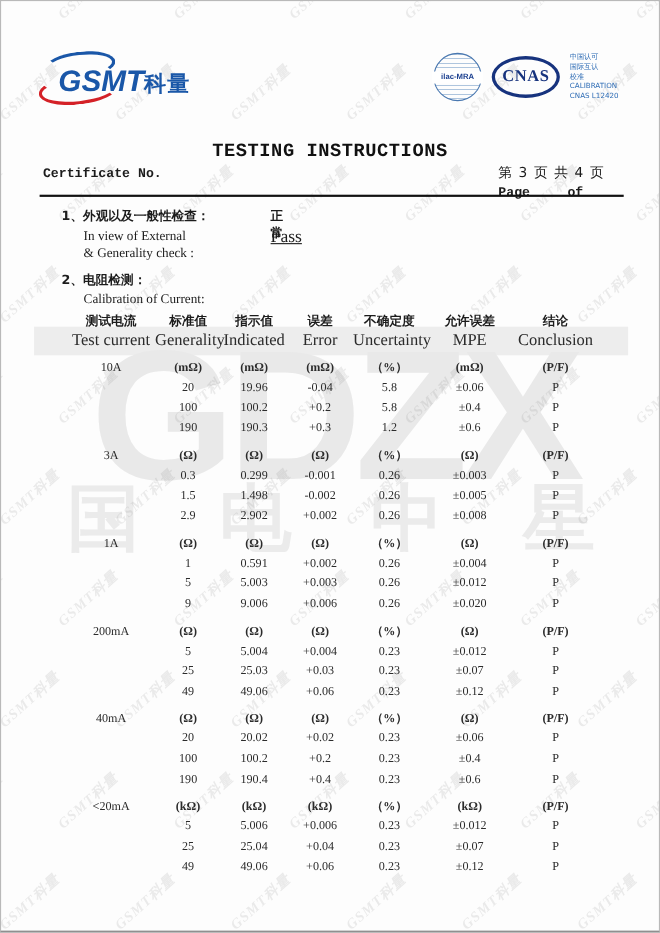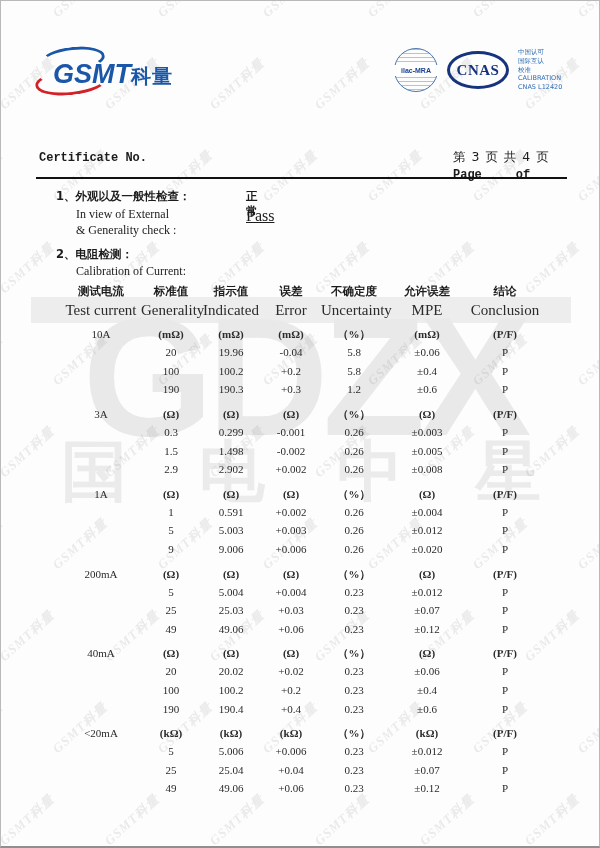"TESTING INSTRUCTIONS" div.title-en { html: none -> <div>TESTING INSTRUCTIONS</div> }
